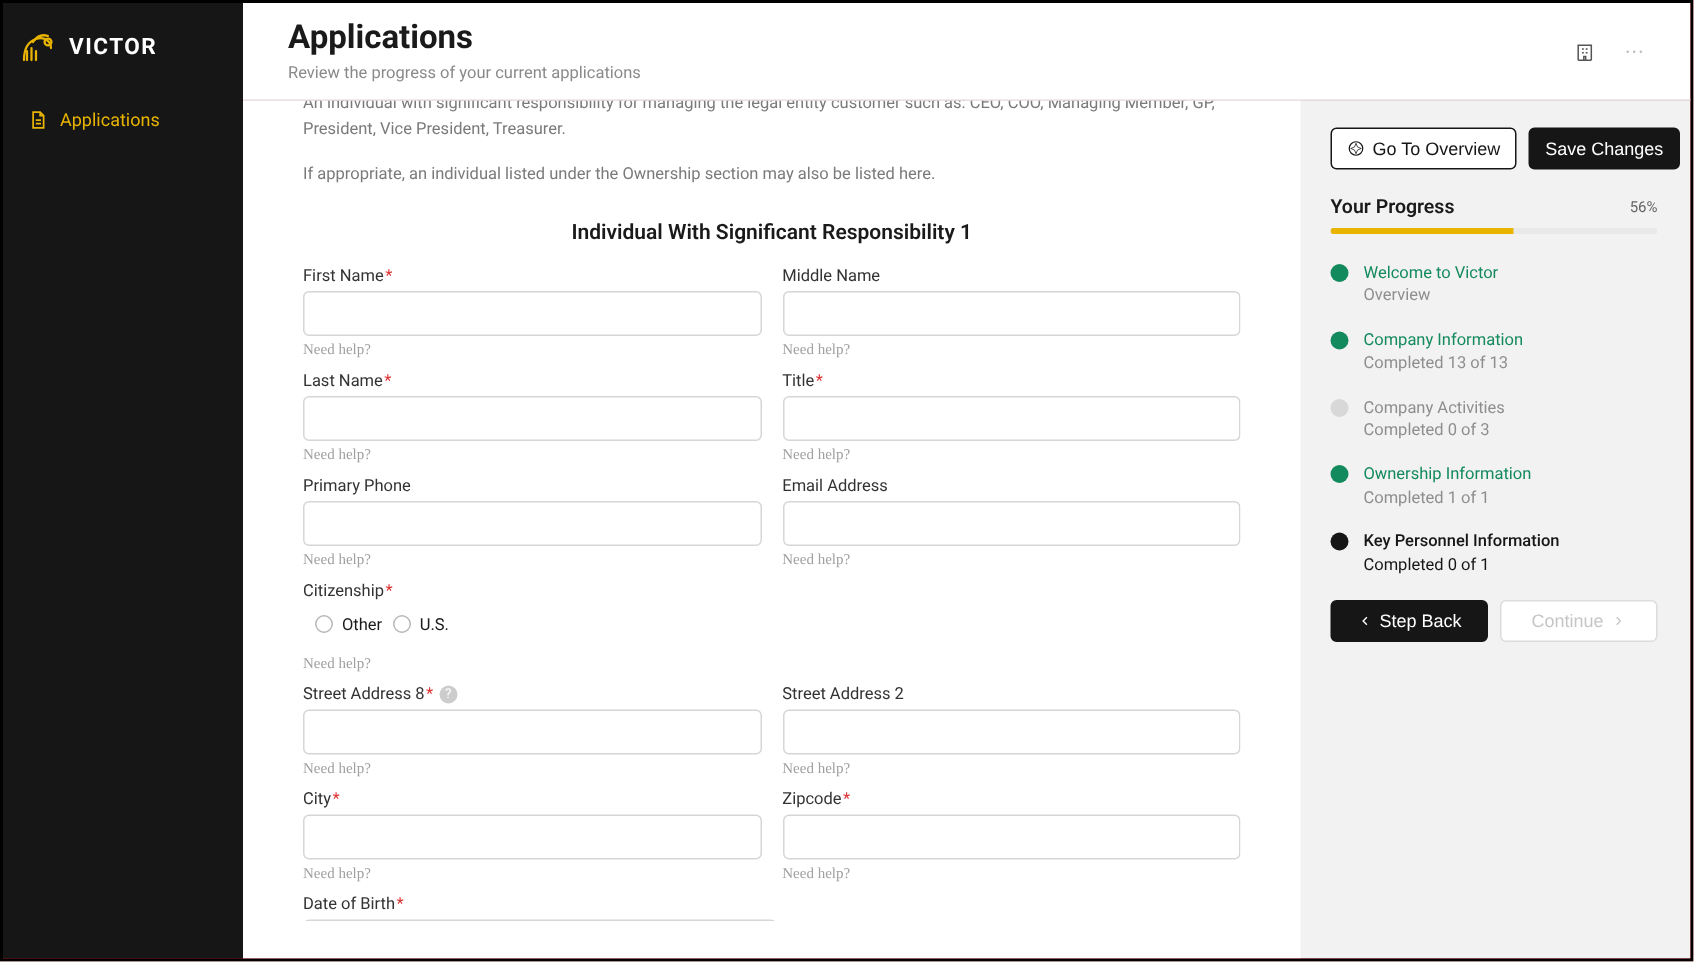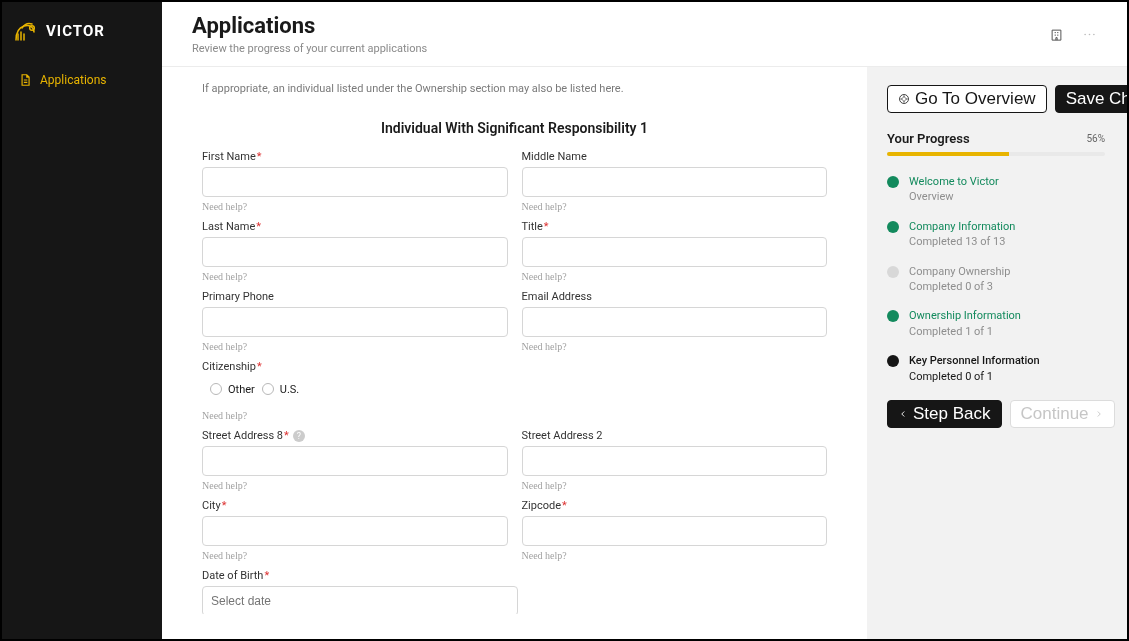"An individual with significant" p.intro-cut { html: none -> <p>An individual with significant responsibility for managing the legal entity customer such as: CEO, COO, Managing Member, GP, President, Vice President, Treasurer.</p> }
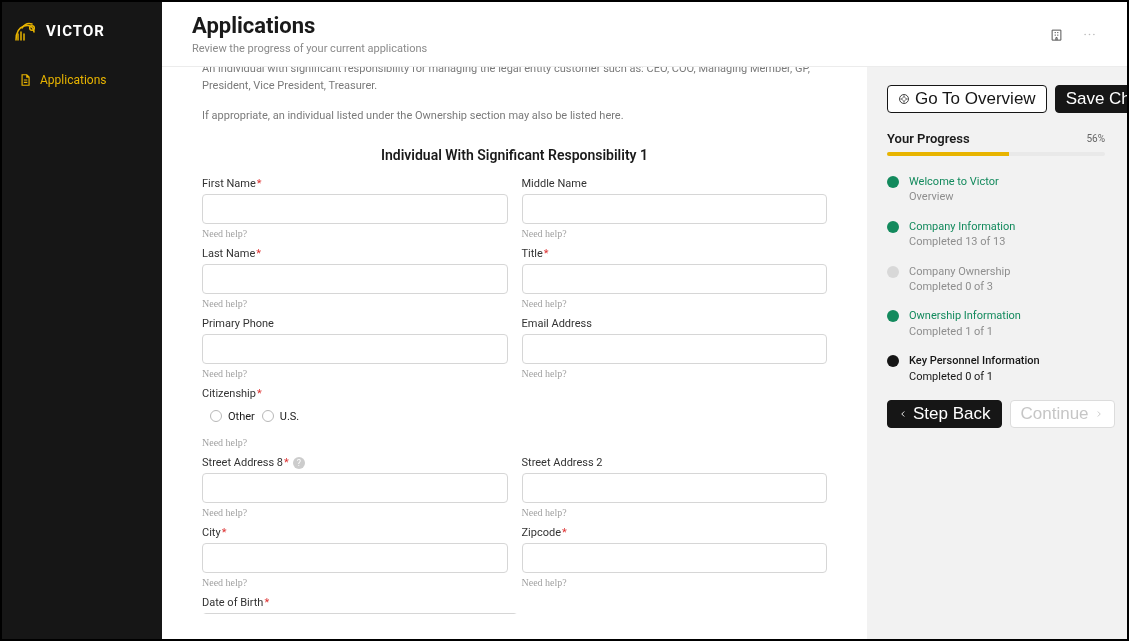"Go To Overview" .btn { font-size: 17px -> 12px }
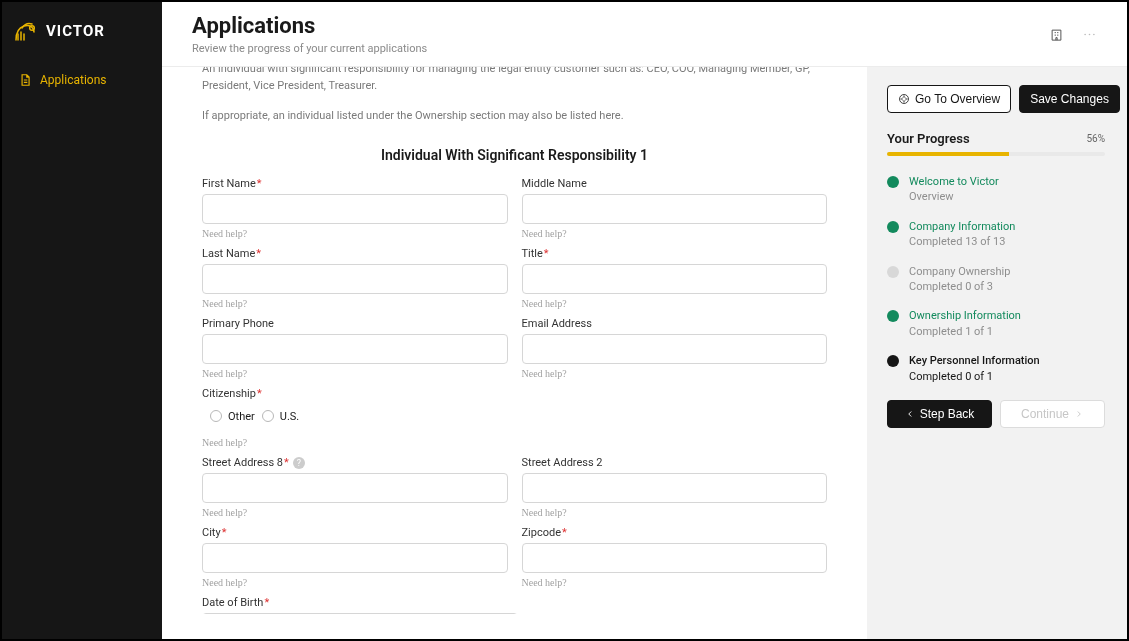"Company Ownership" div.step-title-todo { text: Ownership -> Activities }
